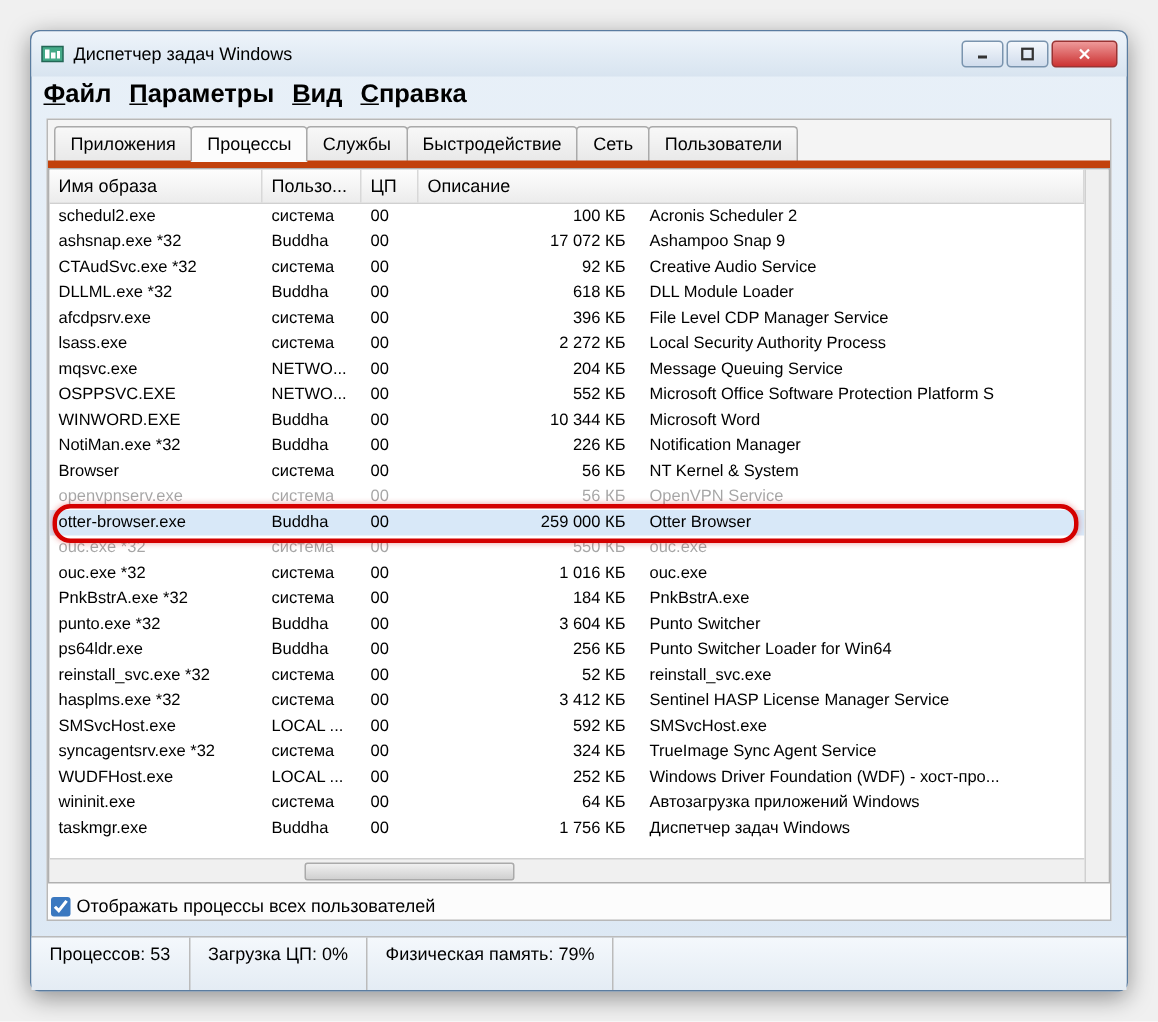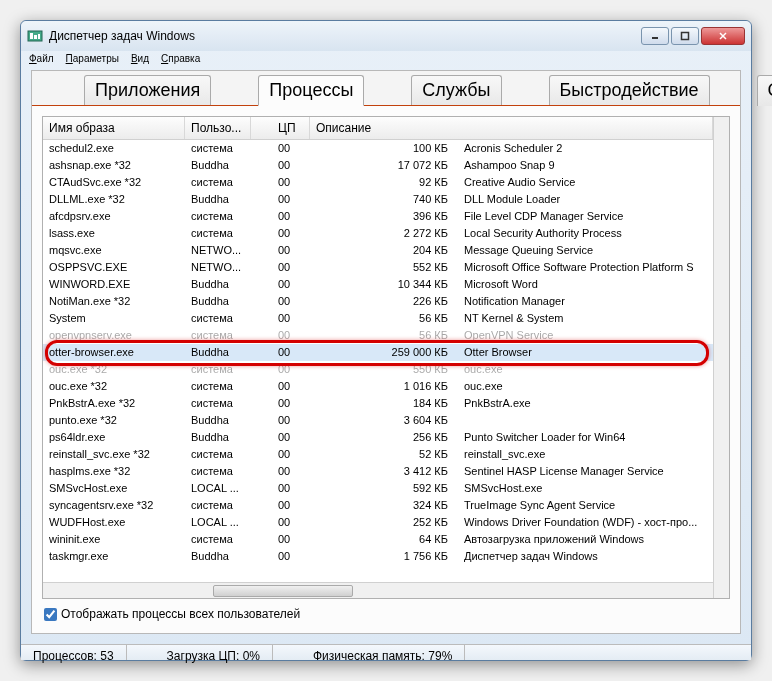"Файл" .menubar { font-size: 10px -> 17px; font-weight: none -> bold }
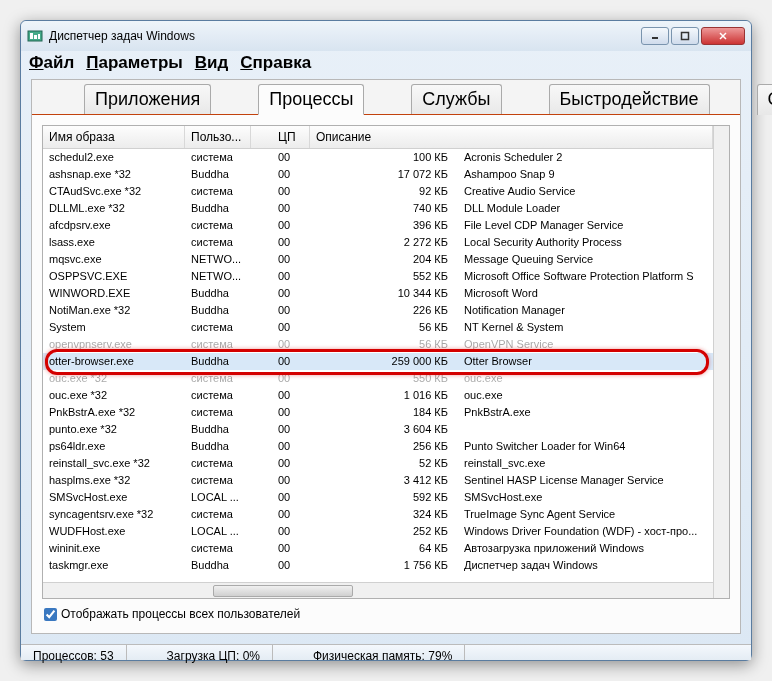"Приложения" .tab { font-size: 18px -> 12px; margin-left: 48px -> none }
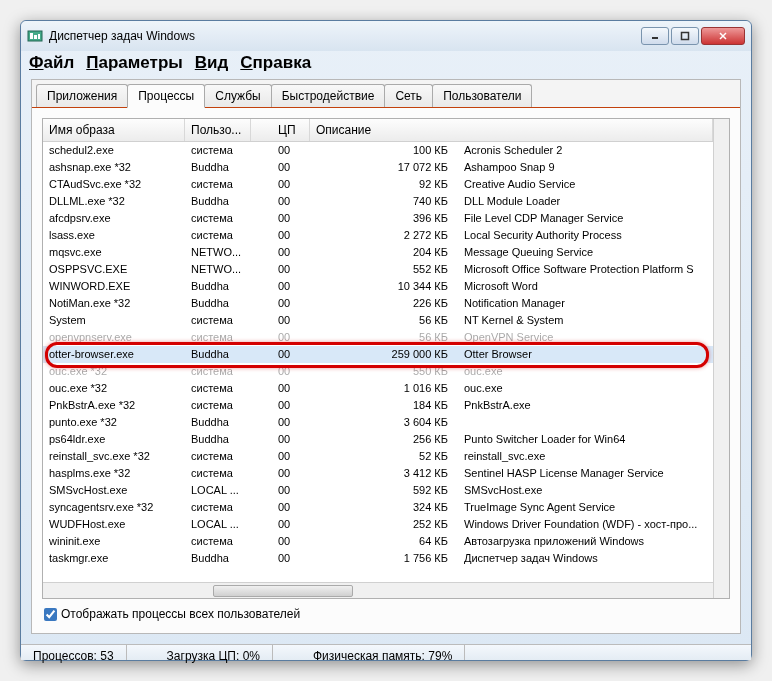"Имя образа" .tab-panel { border-top: 1px solid #c2410c -> 5px solid #c2410c; padding: 10px -> none }
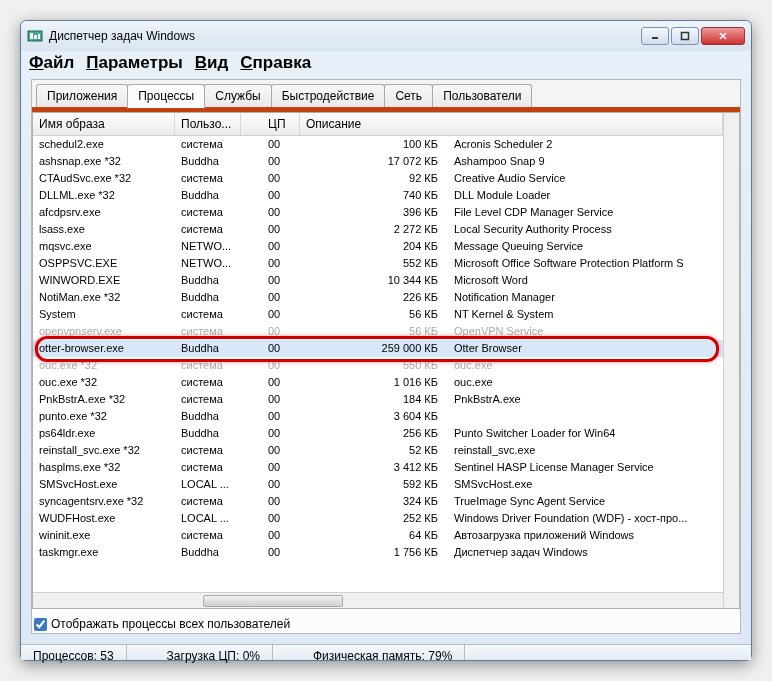"ЦП" .c-cpu { margin-left: 21px -> none }
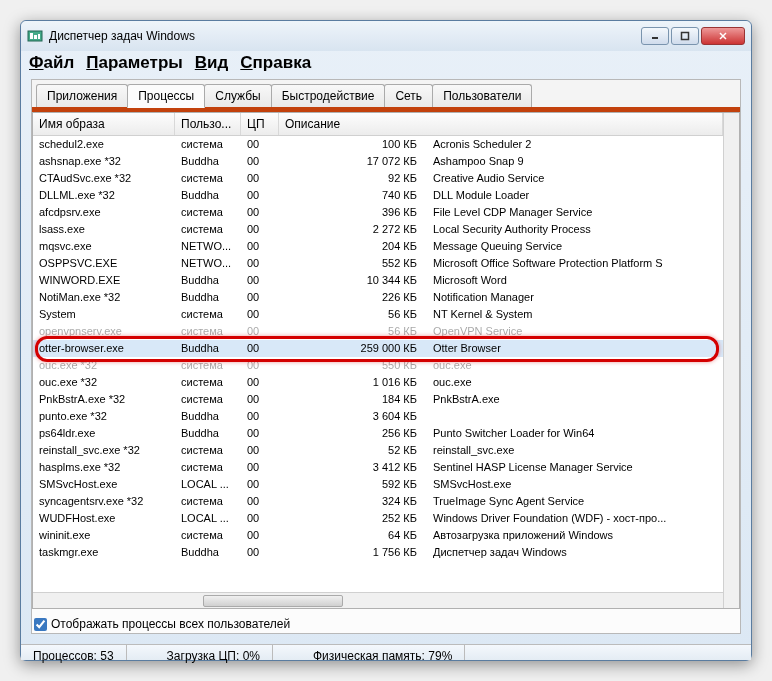"740 КБ" div.c-mem { text: 740 -> 618 }
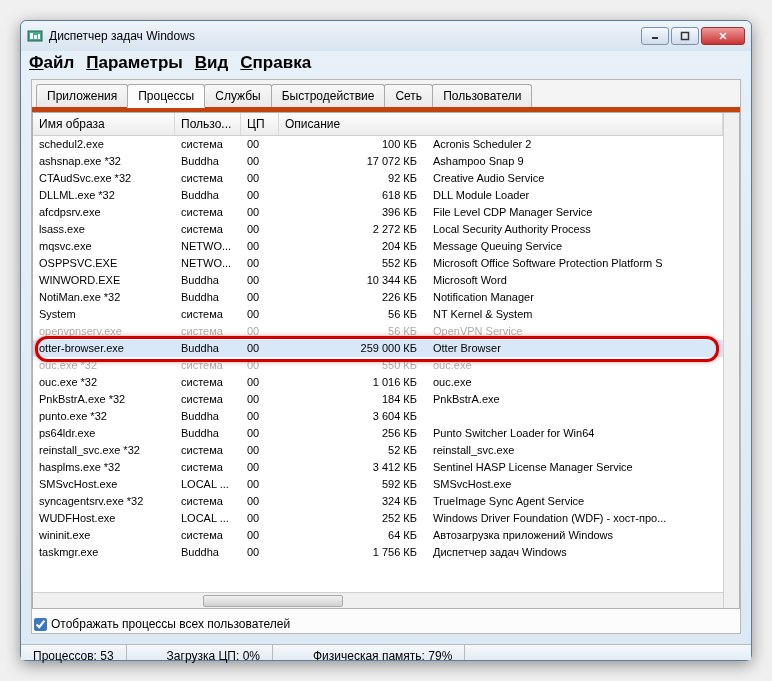"System" div.c-img { text: System -> Browser }
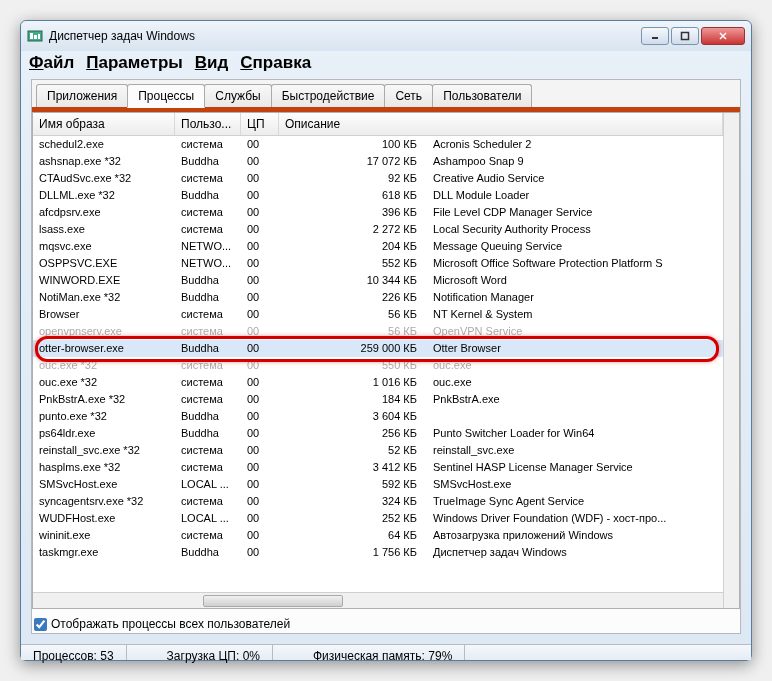"Punto Switcher" div.c-desc { html: none -> <div>Punto Switcher</div> }
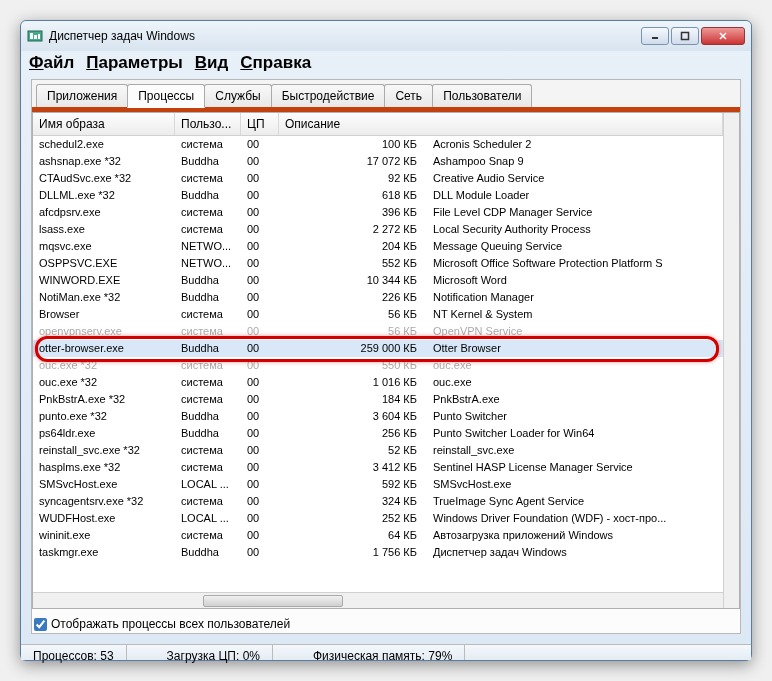"Процессов: 53" .statusbar { gap: 28px -> none; height: 16px -> 36px }
